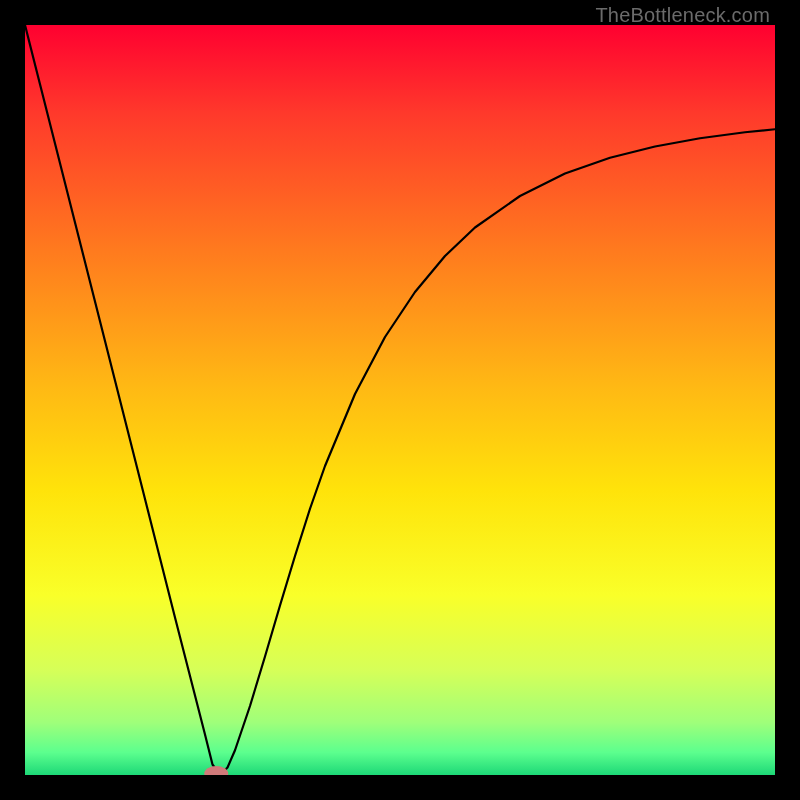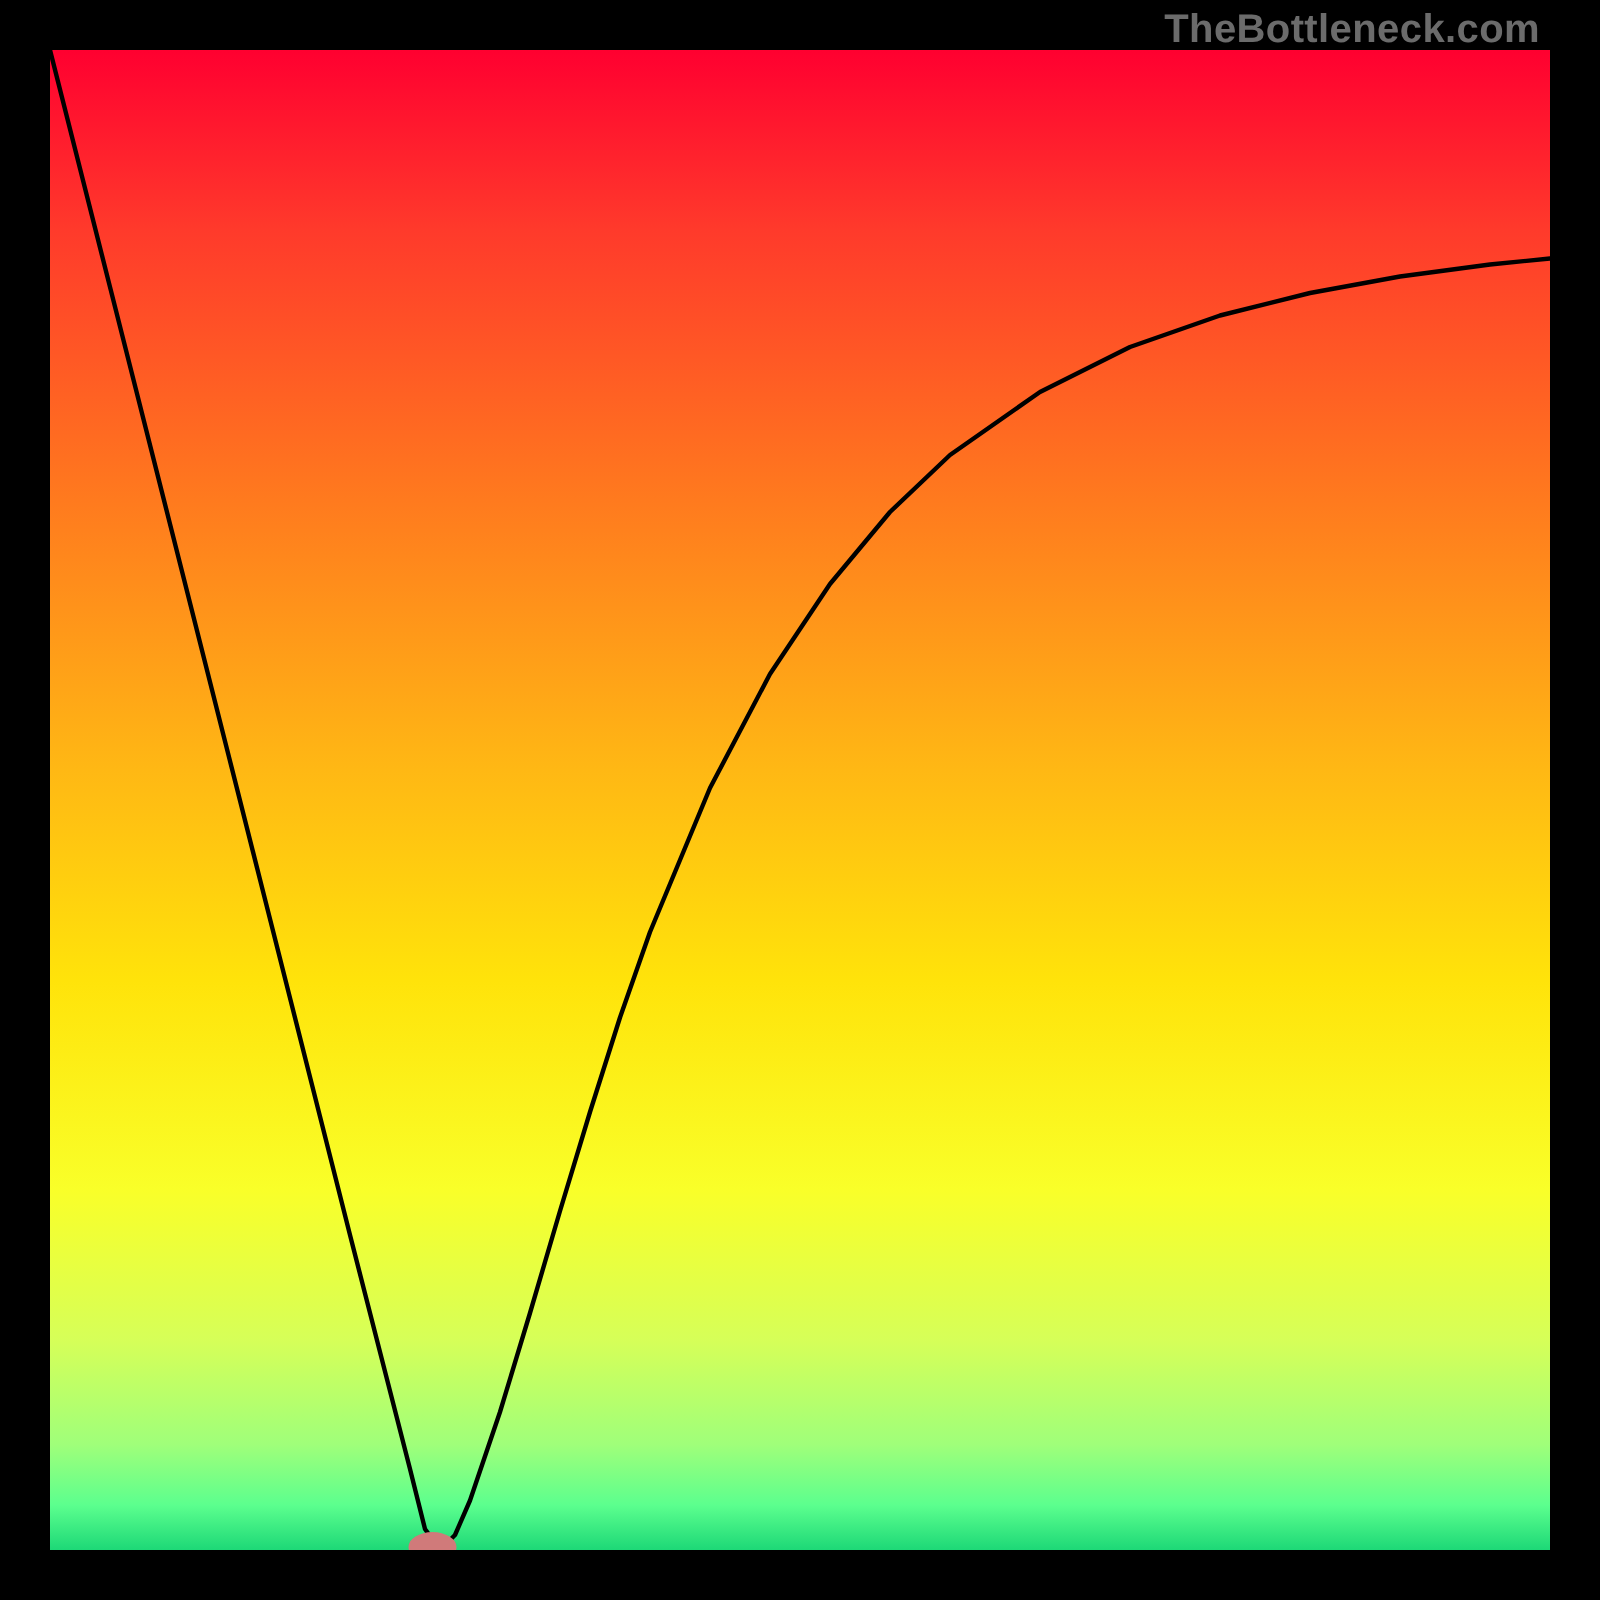"TheBottleneck.com" .watermark { font-weight: 700 -> 400 }
